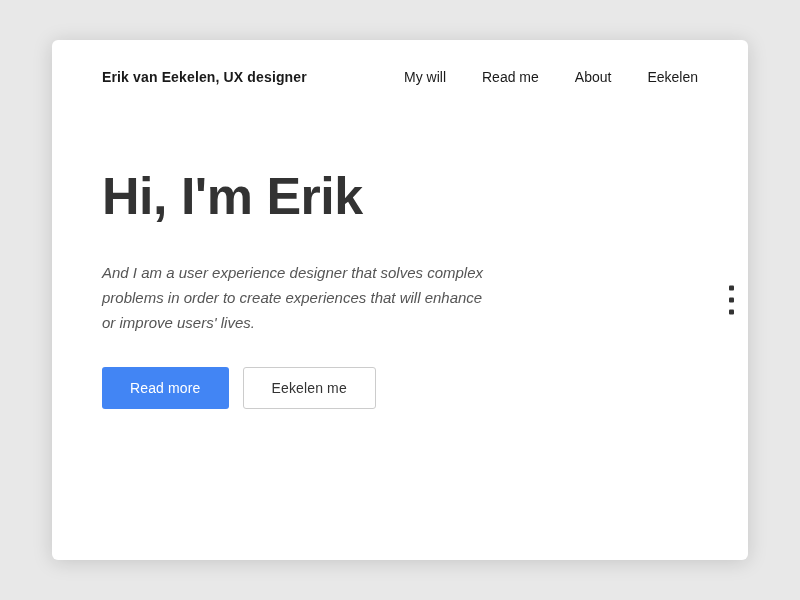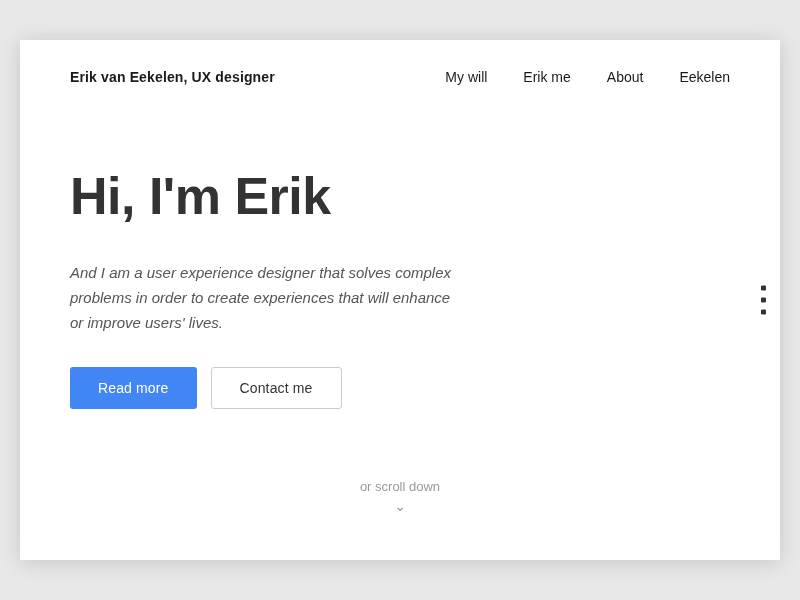"Erik van Eekelen, UX designer" .browser-window { border-radius: 0 -> 6px; width: 760px -> 696px }
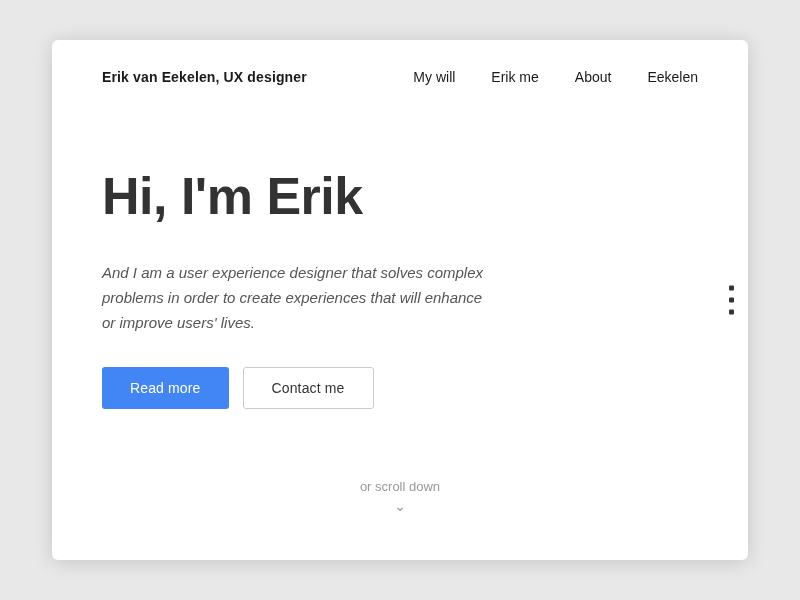"Erik me" a { text: Erik -> Read }
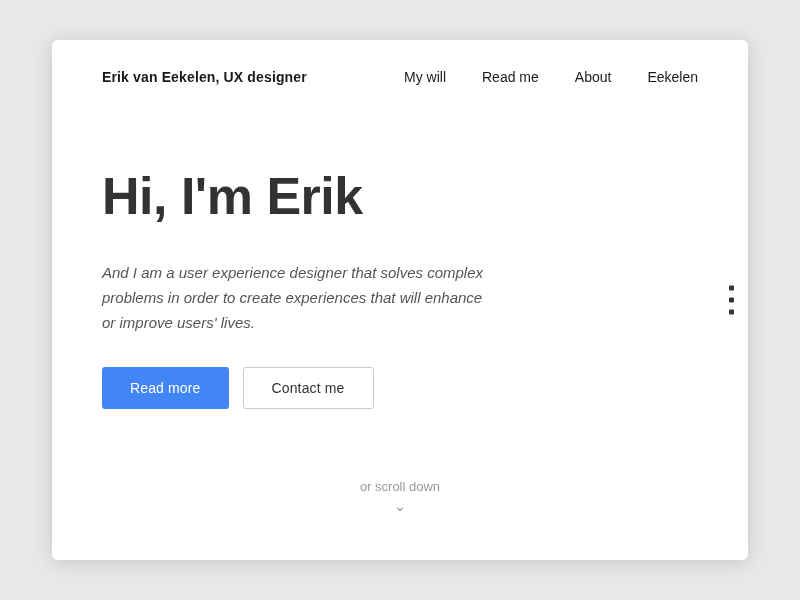"Contact me" button.btn-secondary { text: Contact -> Eekelen }
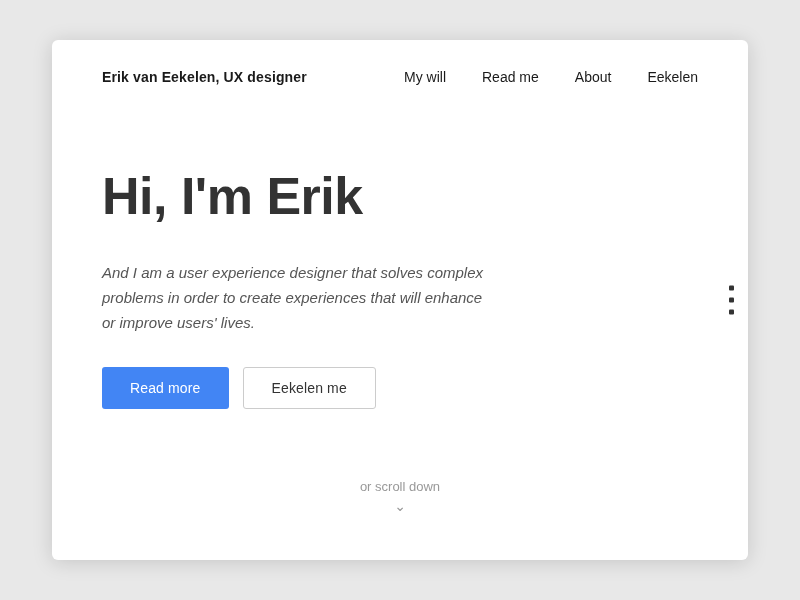"or scroll down" div.scroll-down { html: <div> <span>or scroll down</span> <span>⌄</span> </div> -> none }
